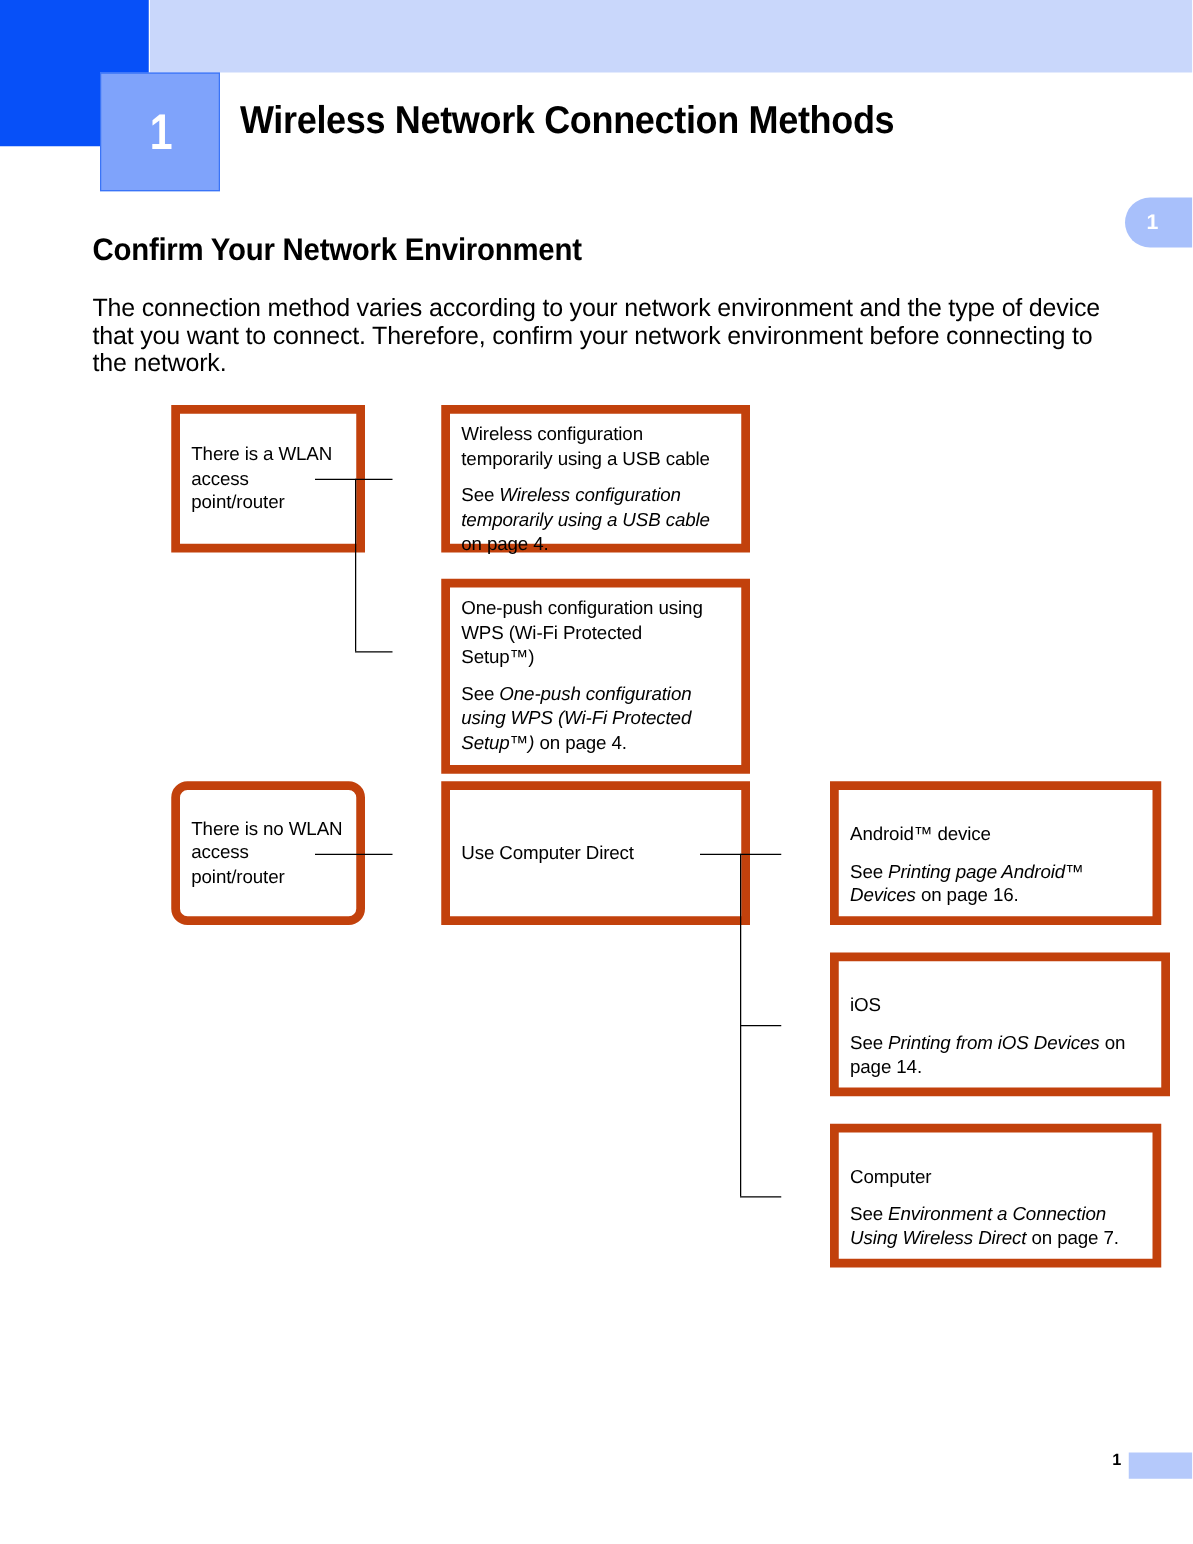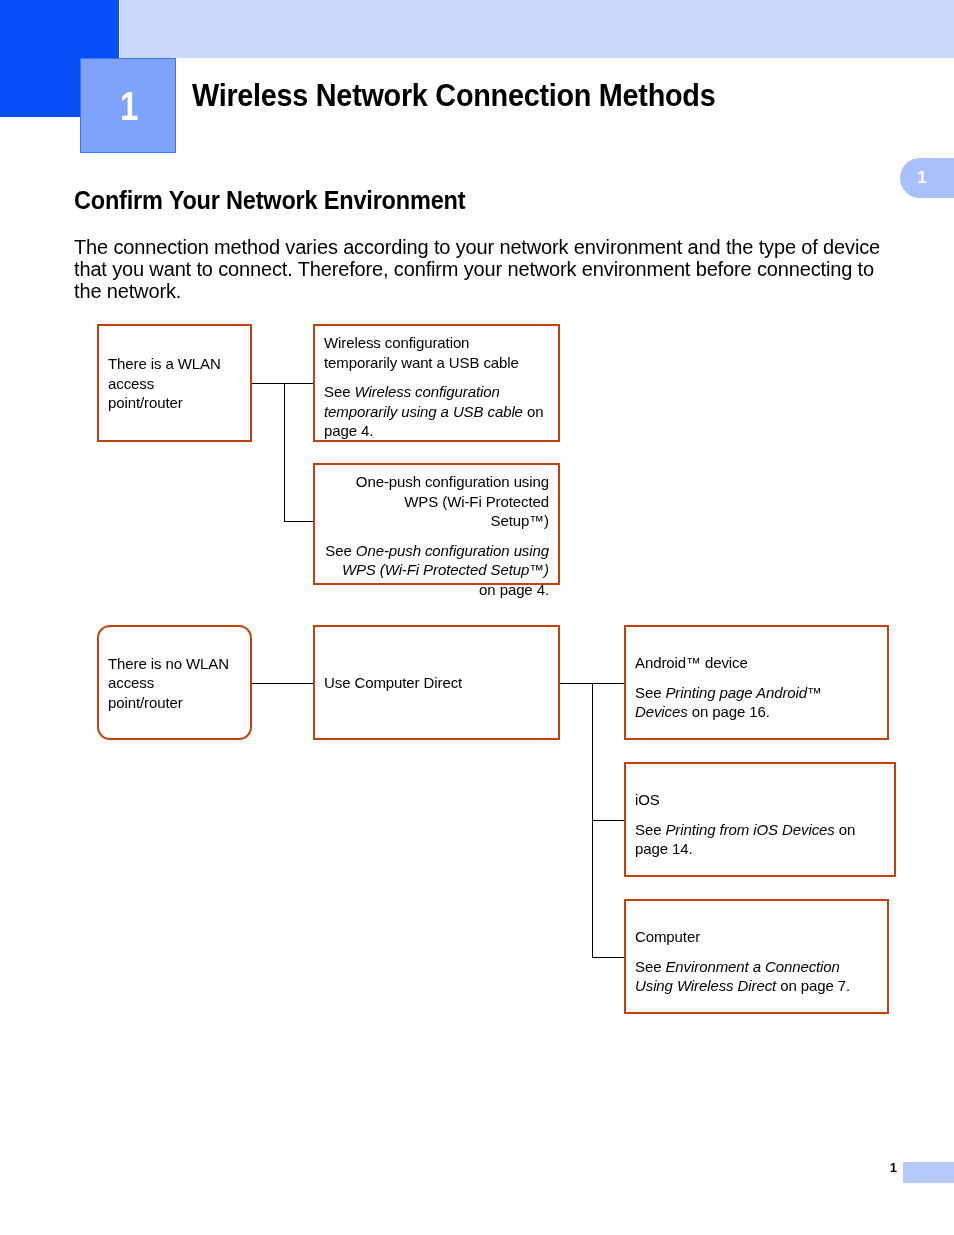"Wireless configuration" .fbox { border: 2px solid #c2410c -> 7px solid #c2410c; margin-left: none -> 40px }
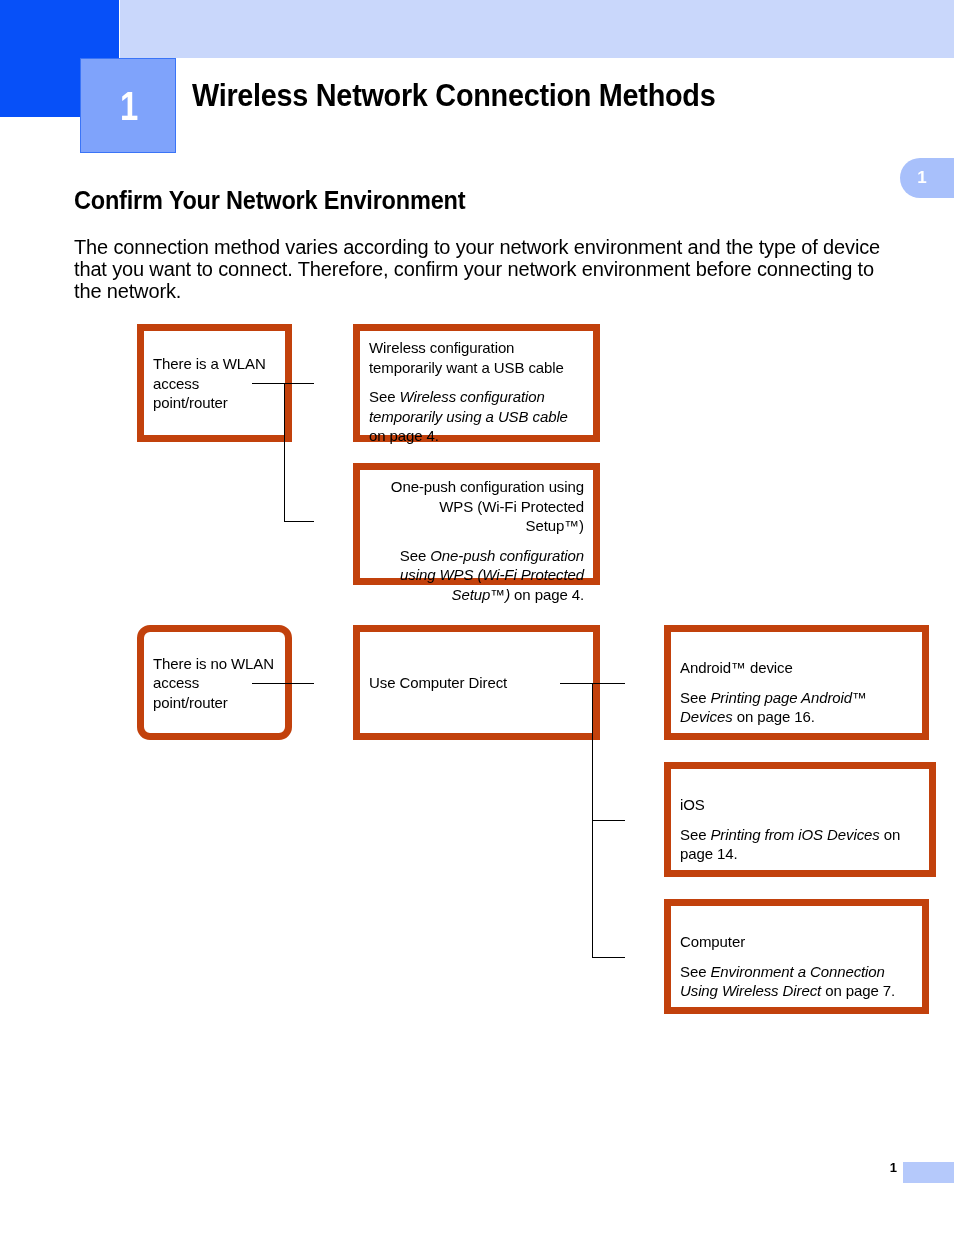"temporarily want a USB cable" div.fbox-line { text: want -> using }
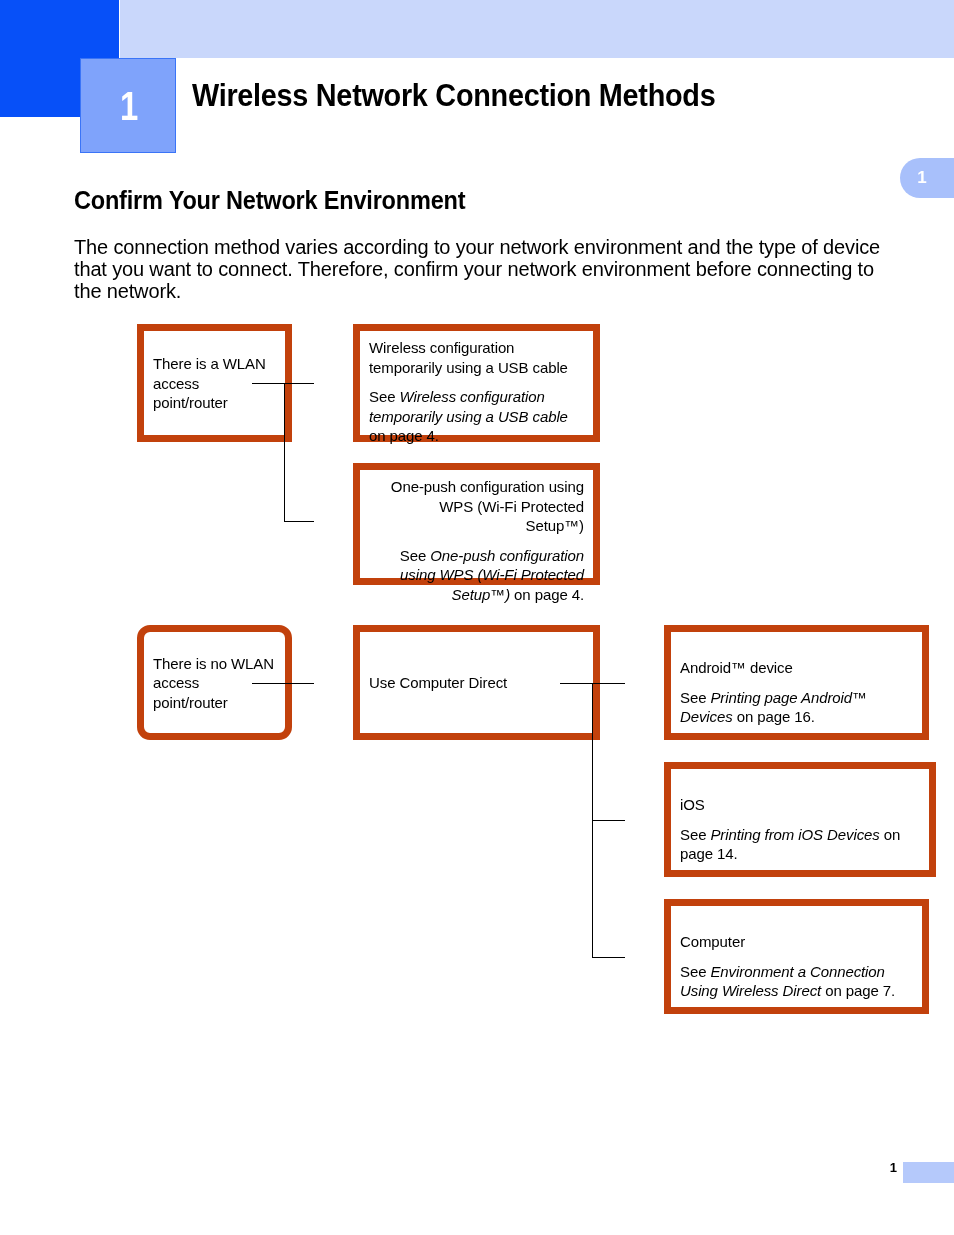"One-push configuration using" div.fbox { height: 122px -> 156px; text-align: right -> none }
